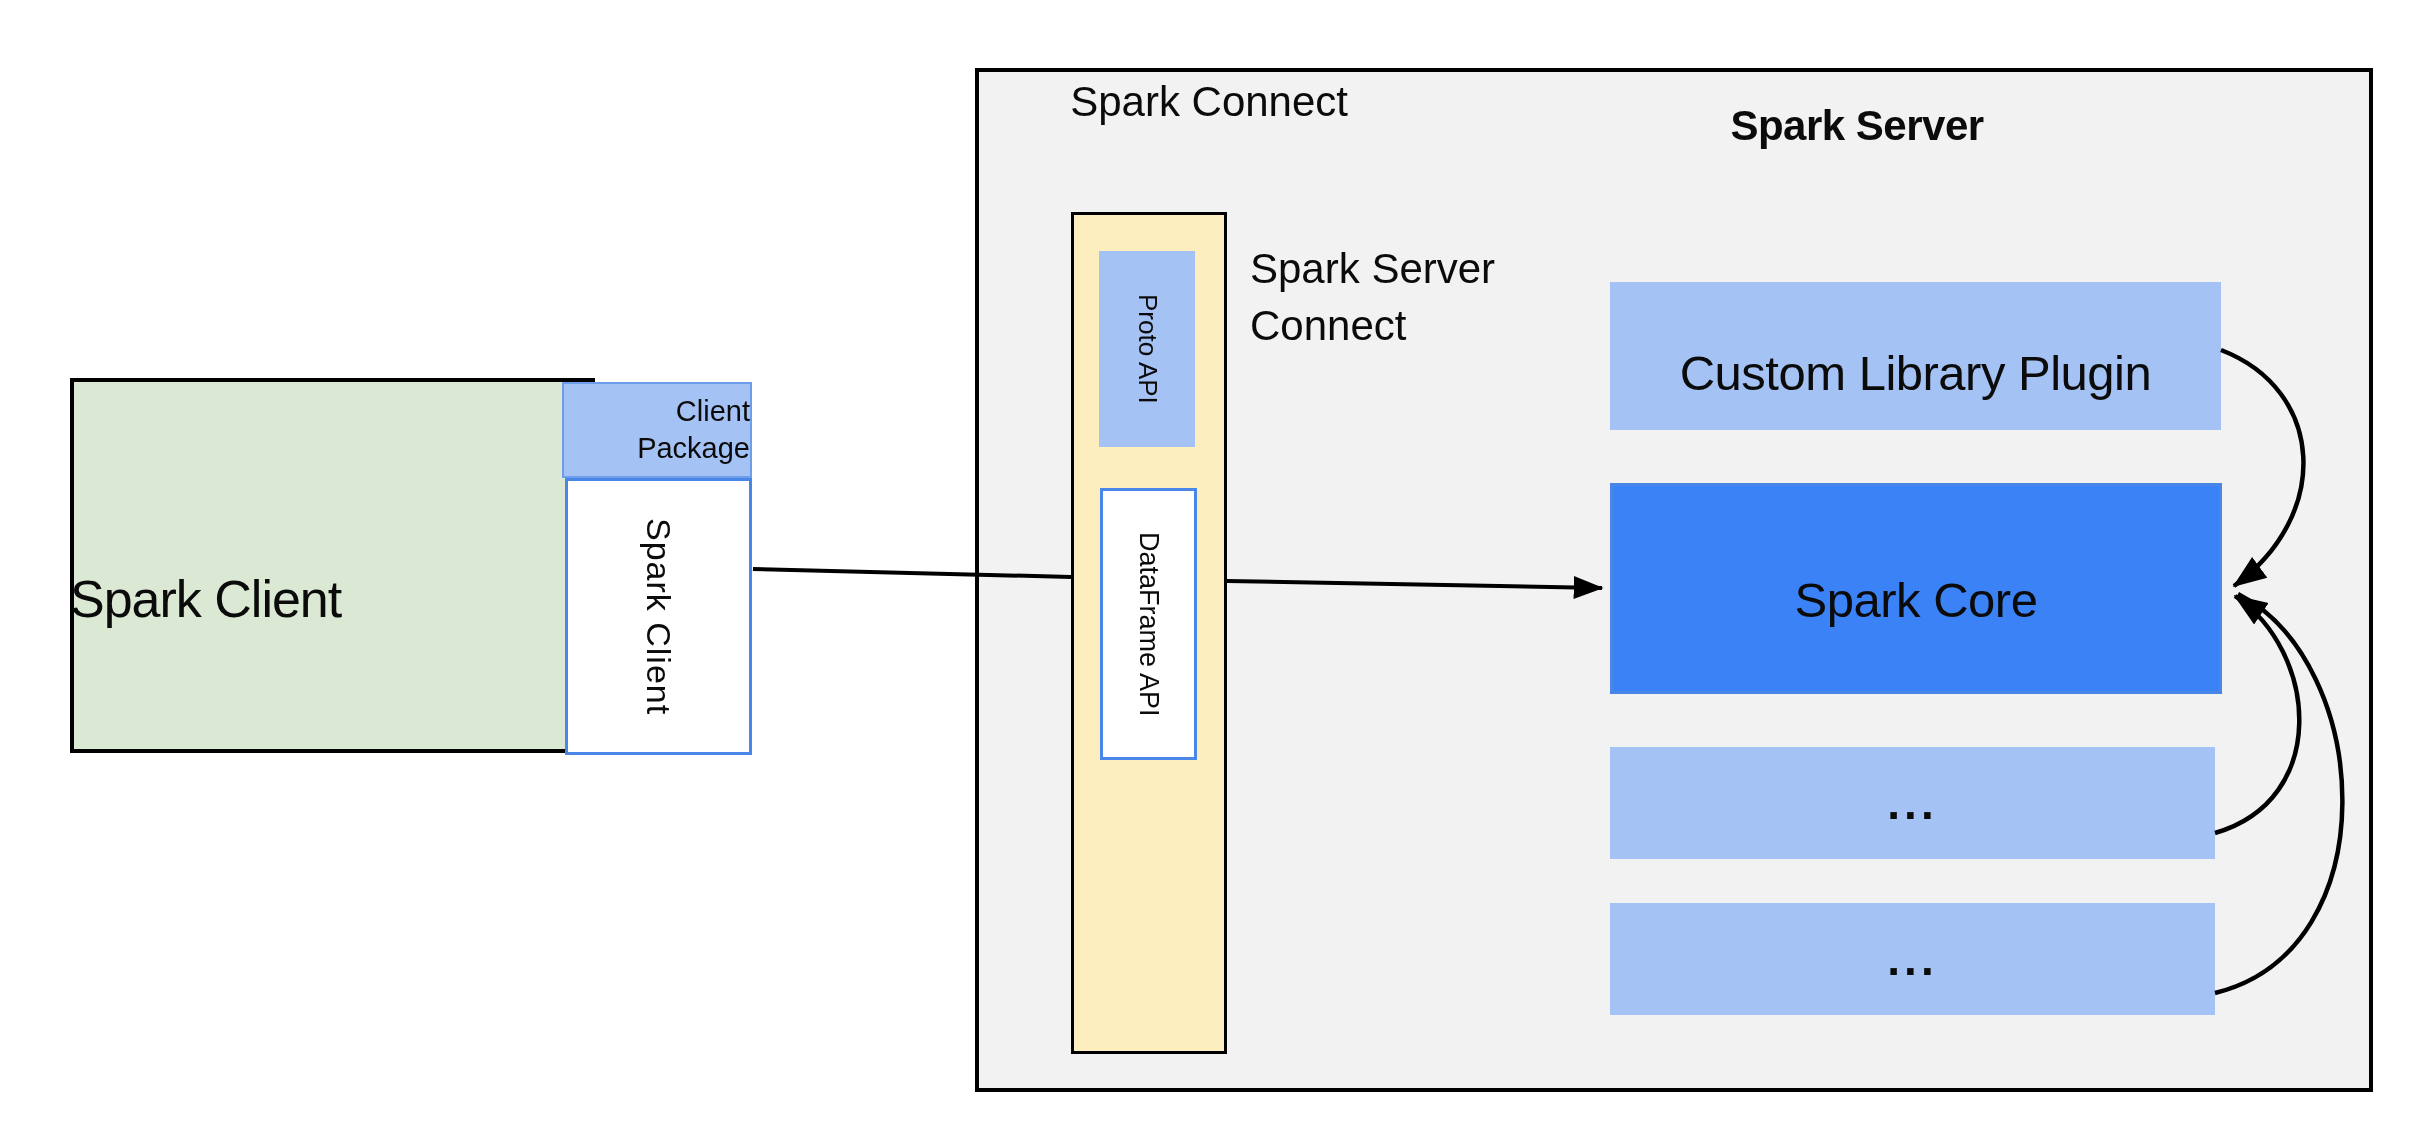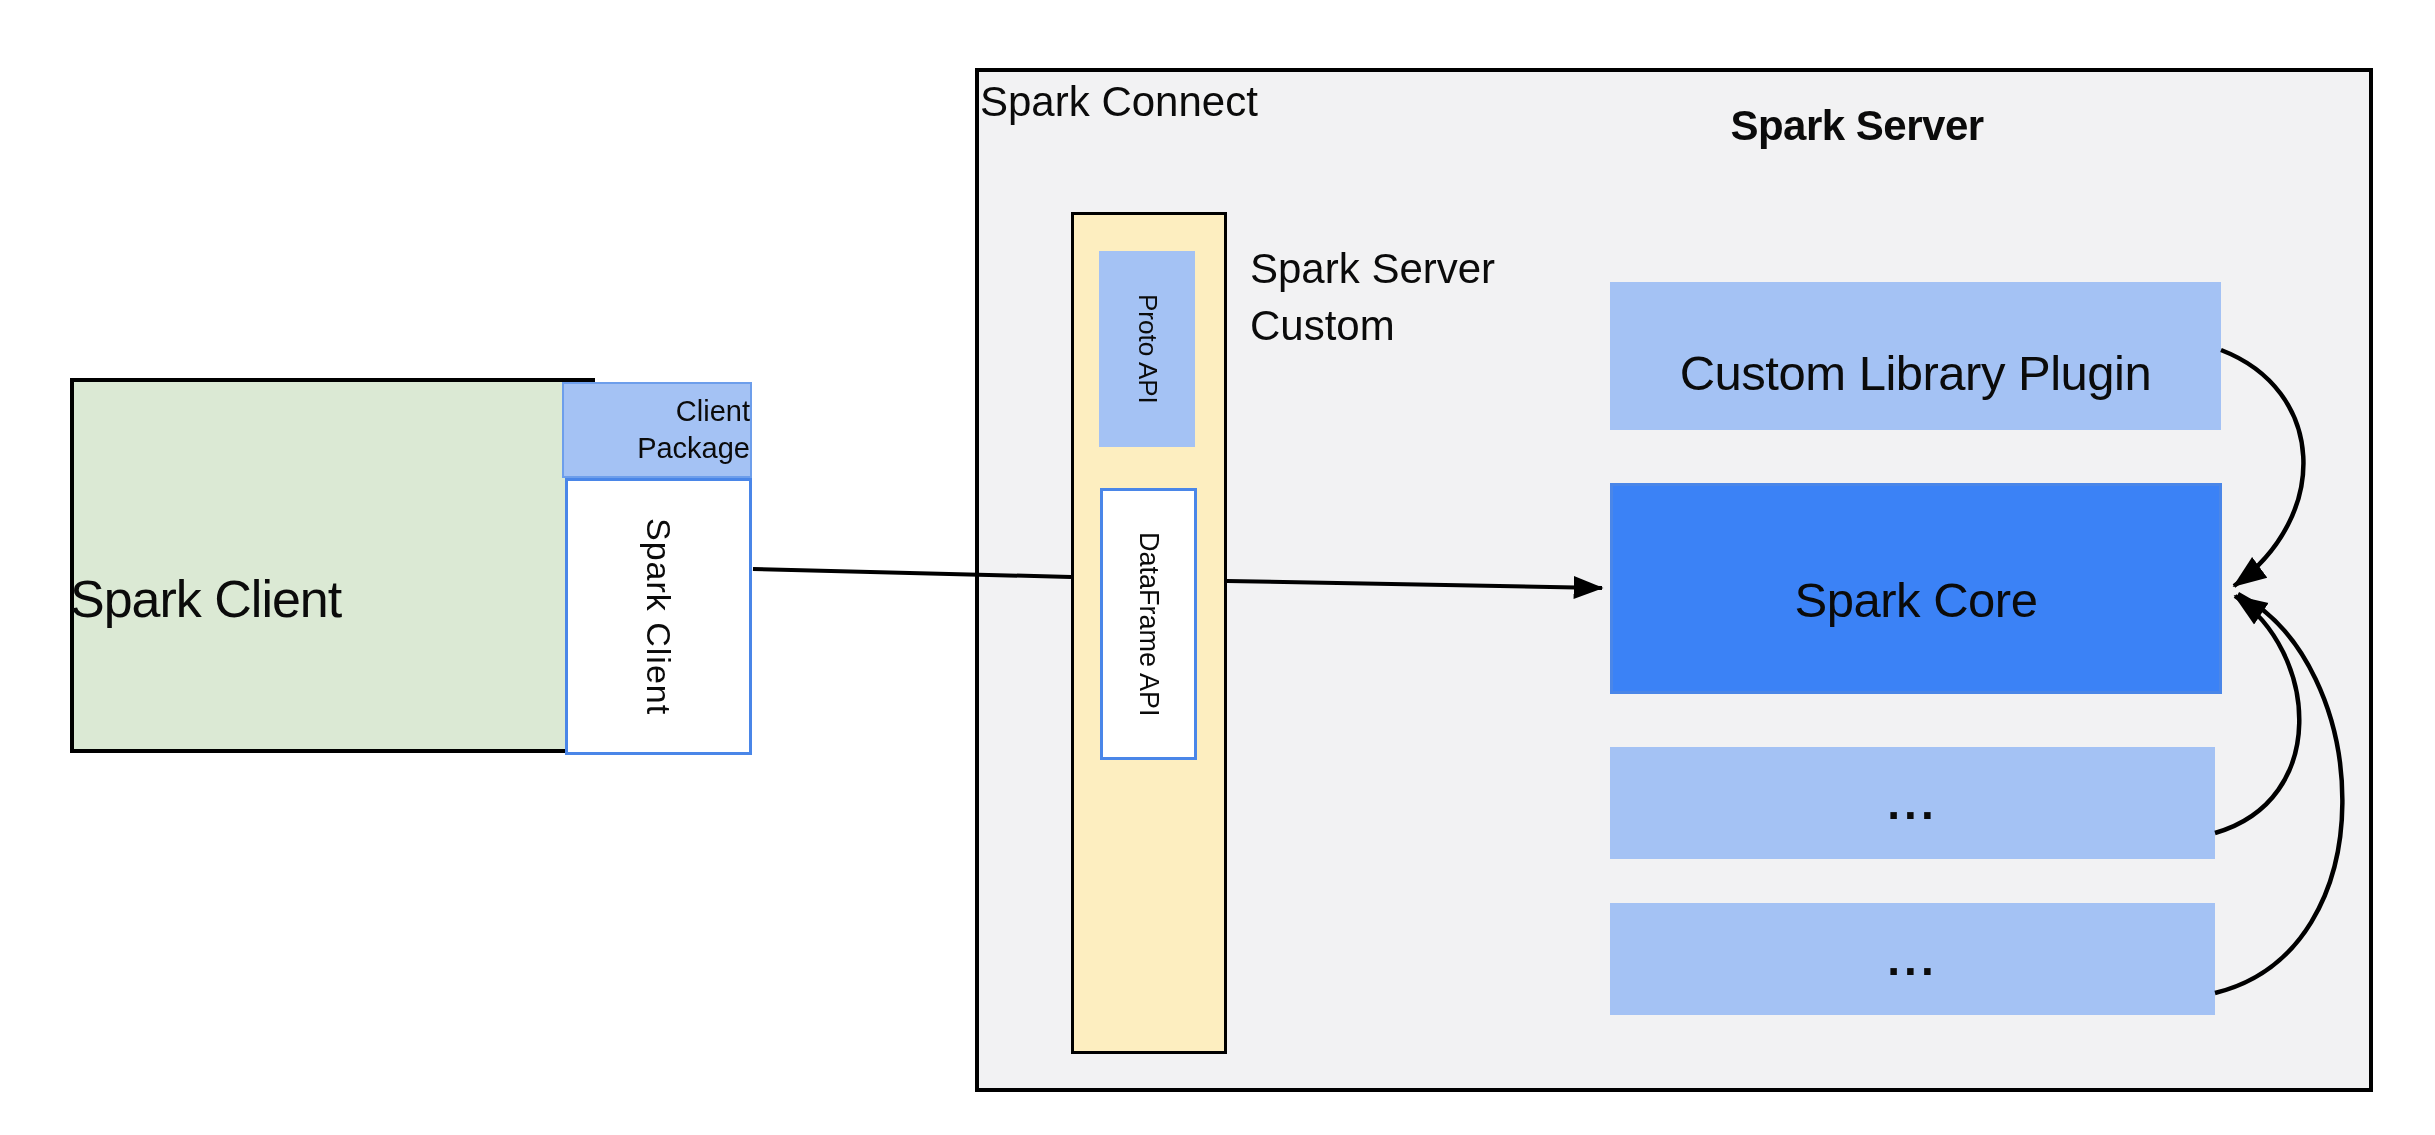"Spark Connect" .connect-title { text-align: left -> right }
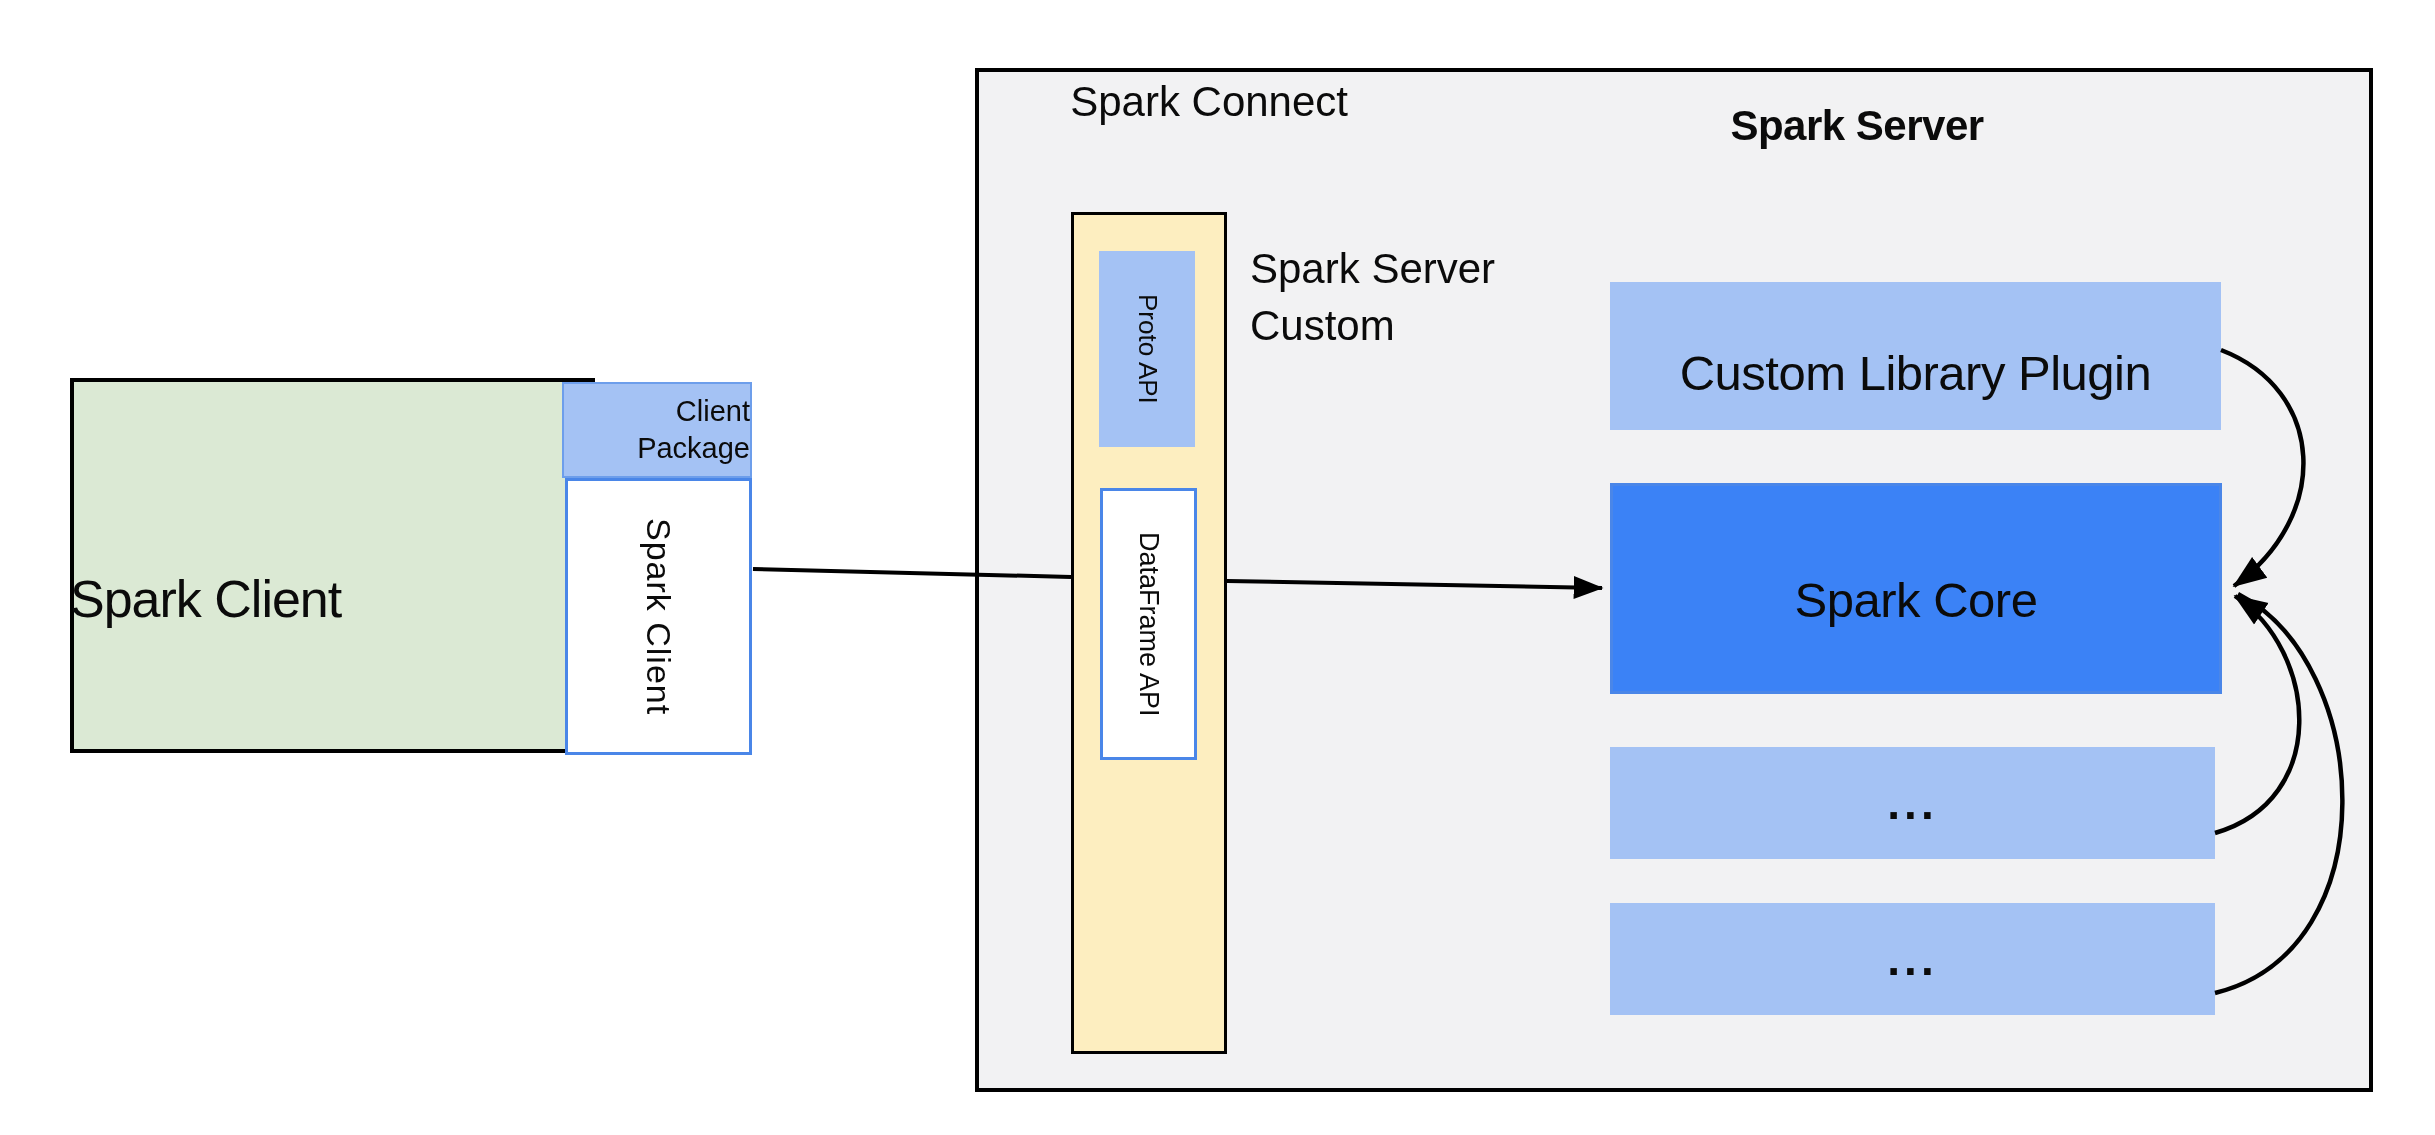"Custom" span { text: Custom -> Connect }
